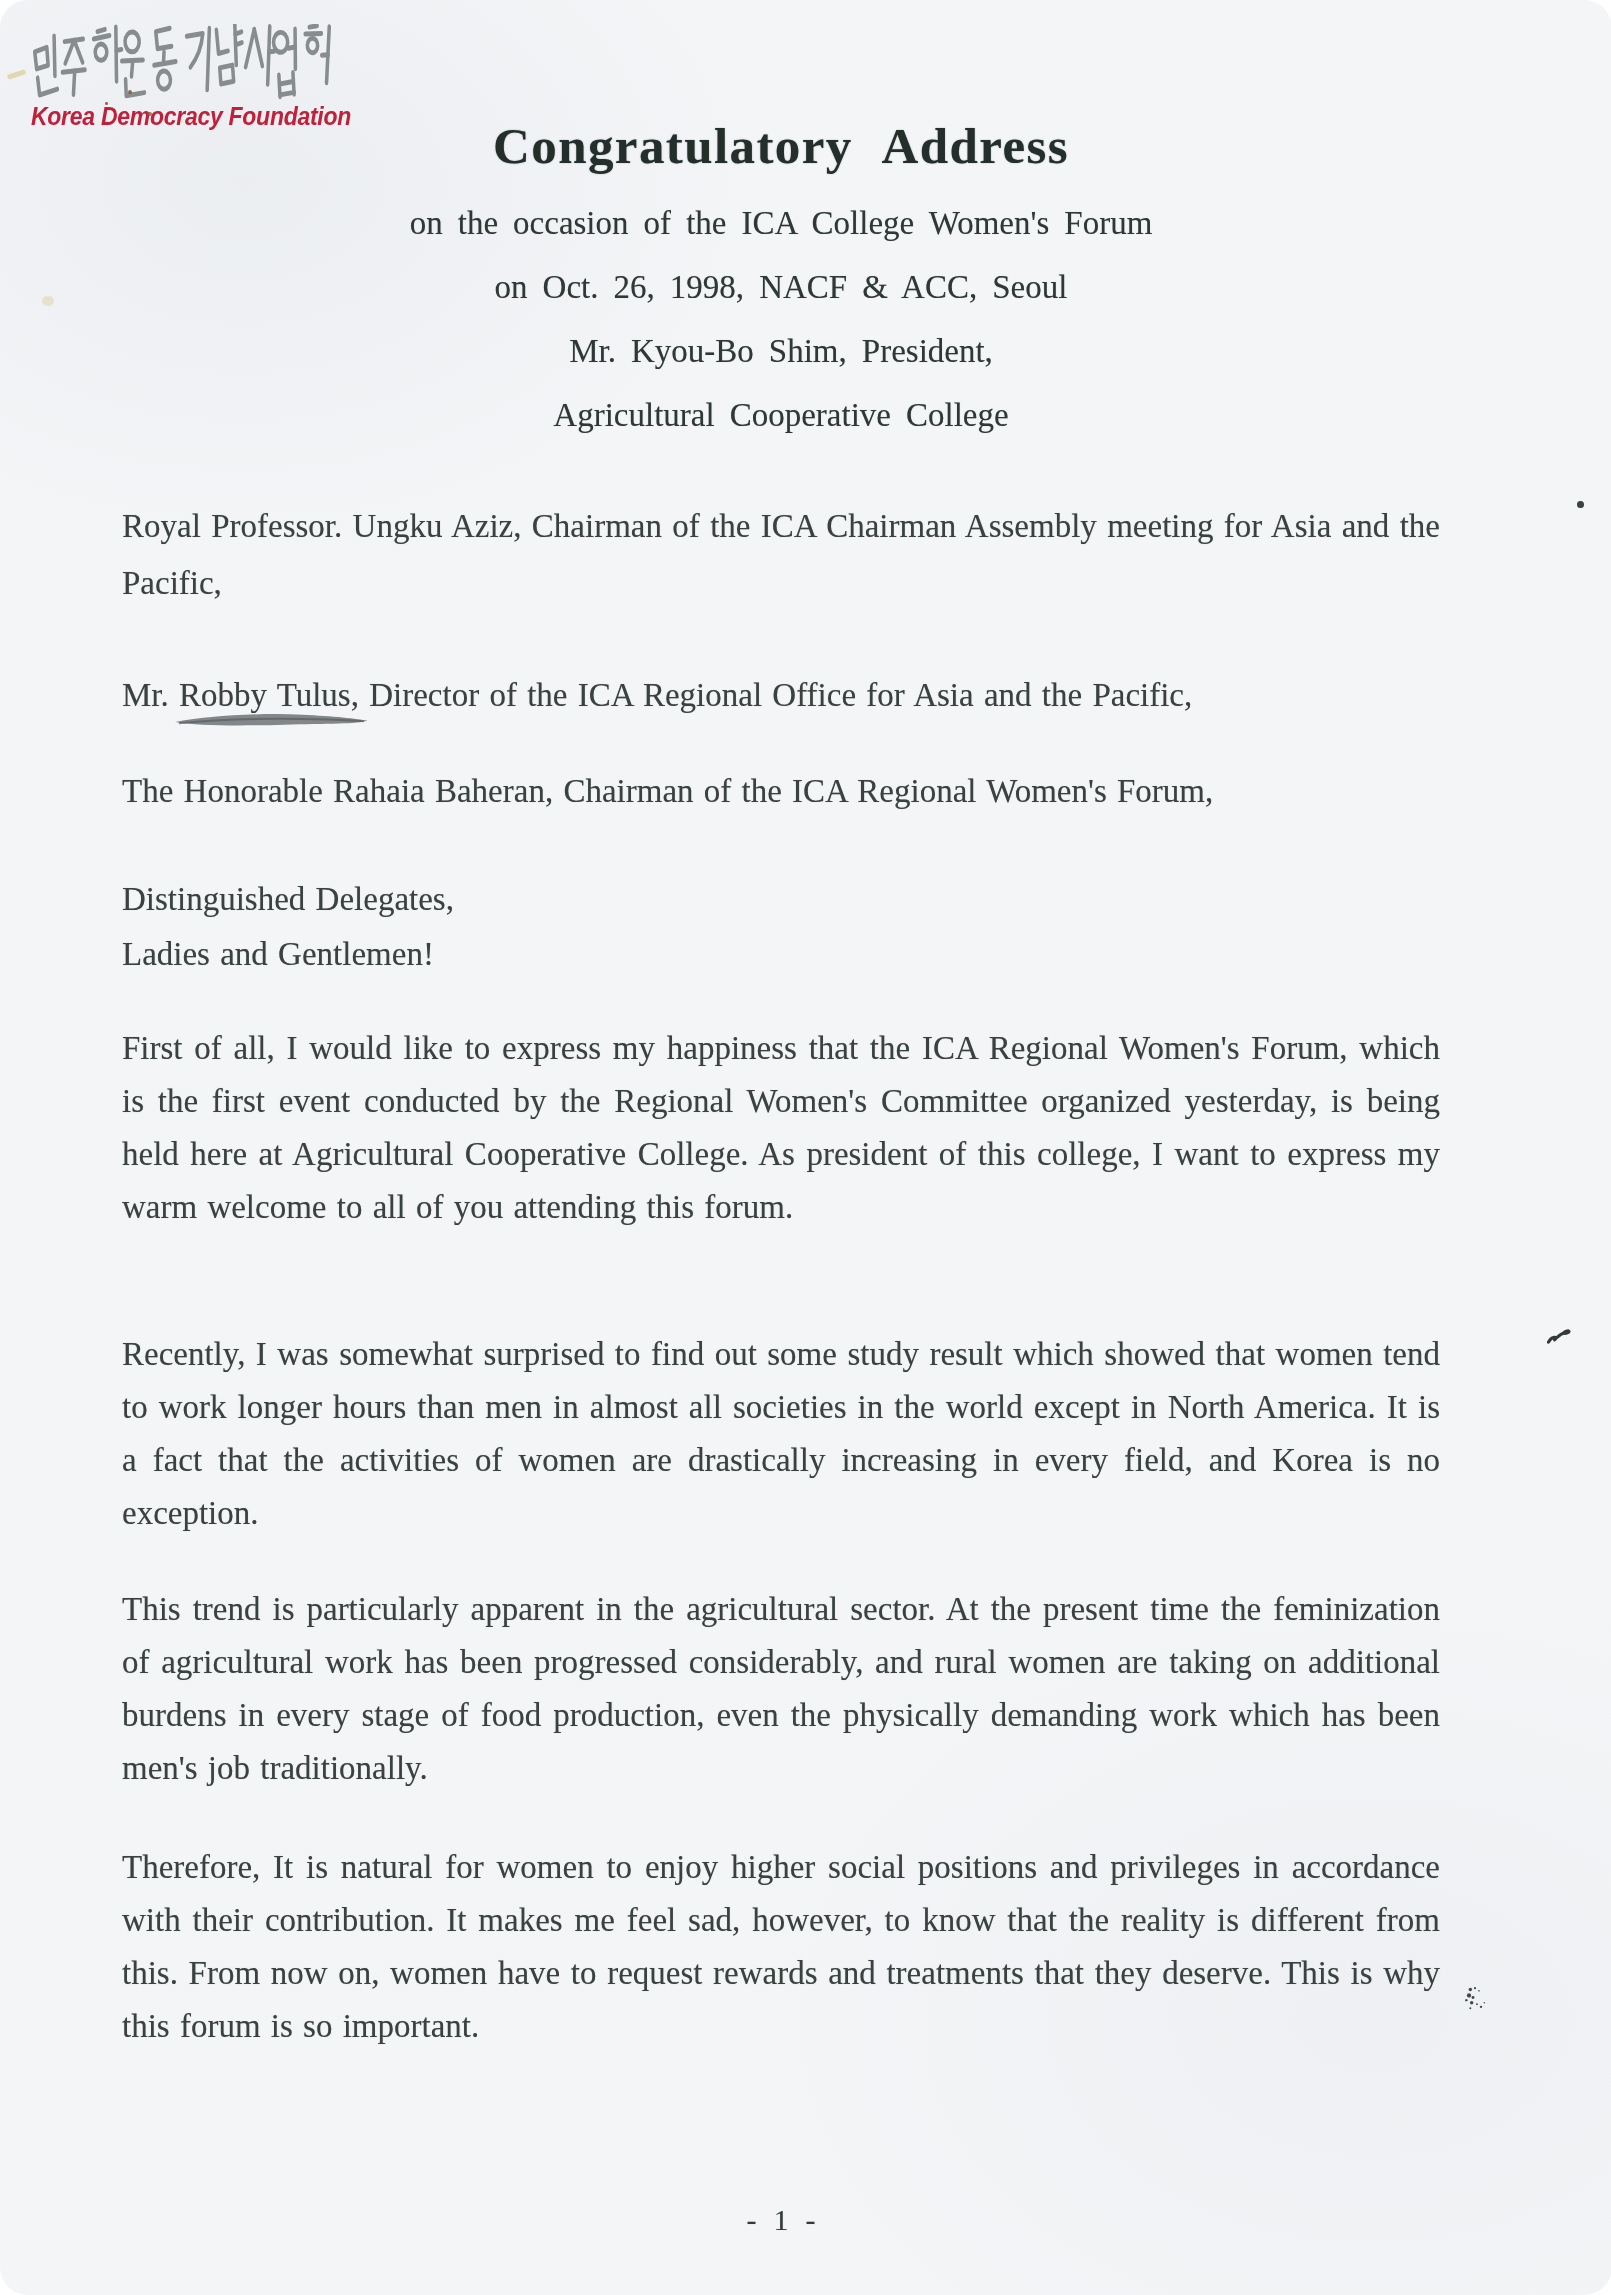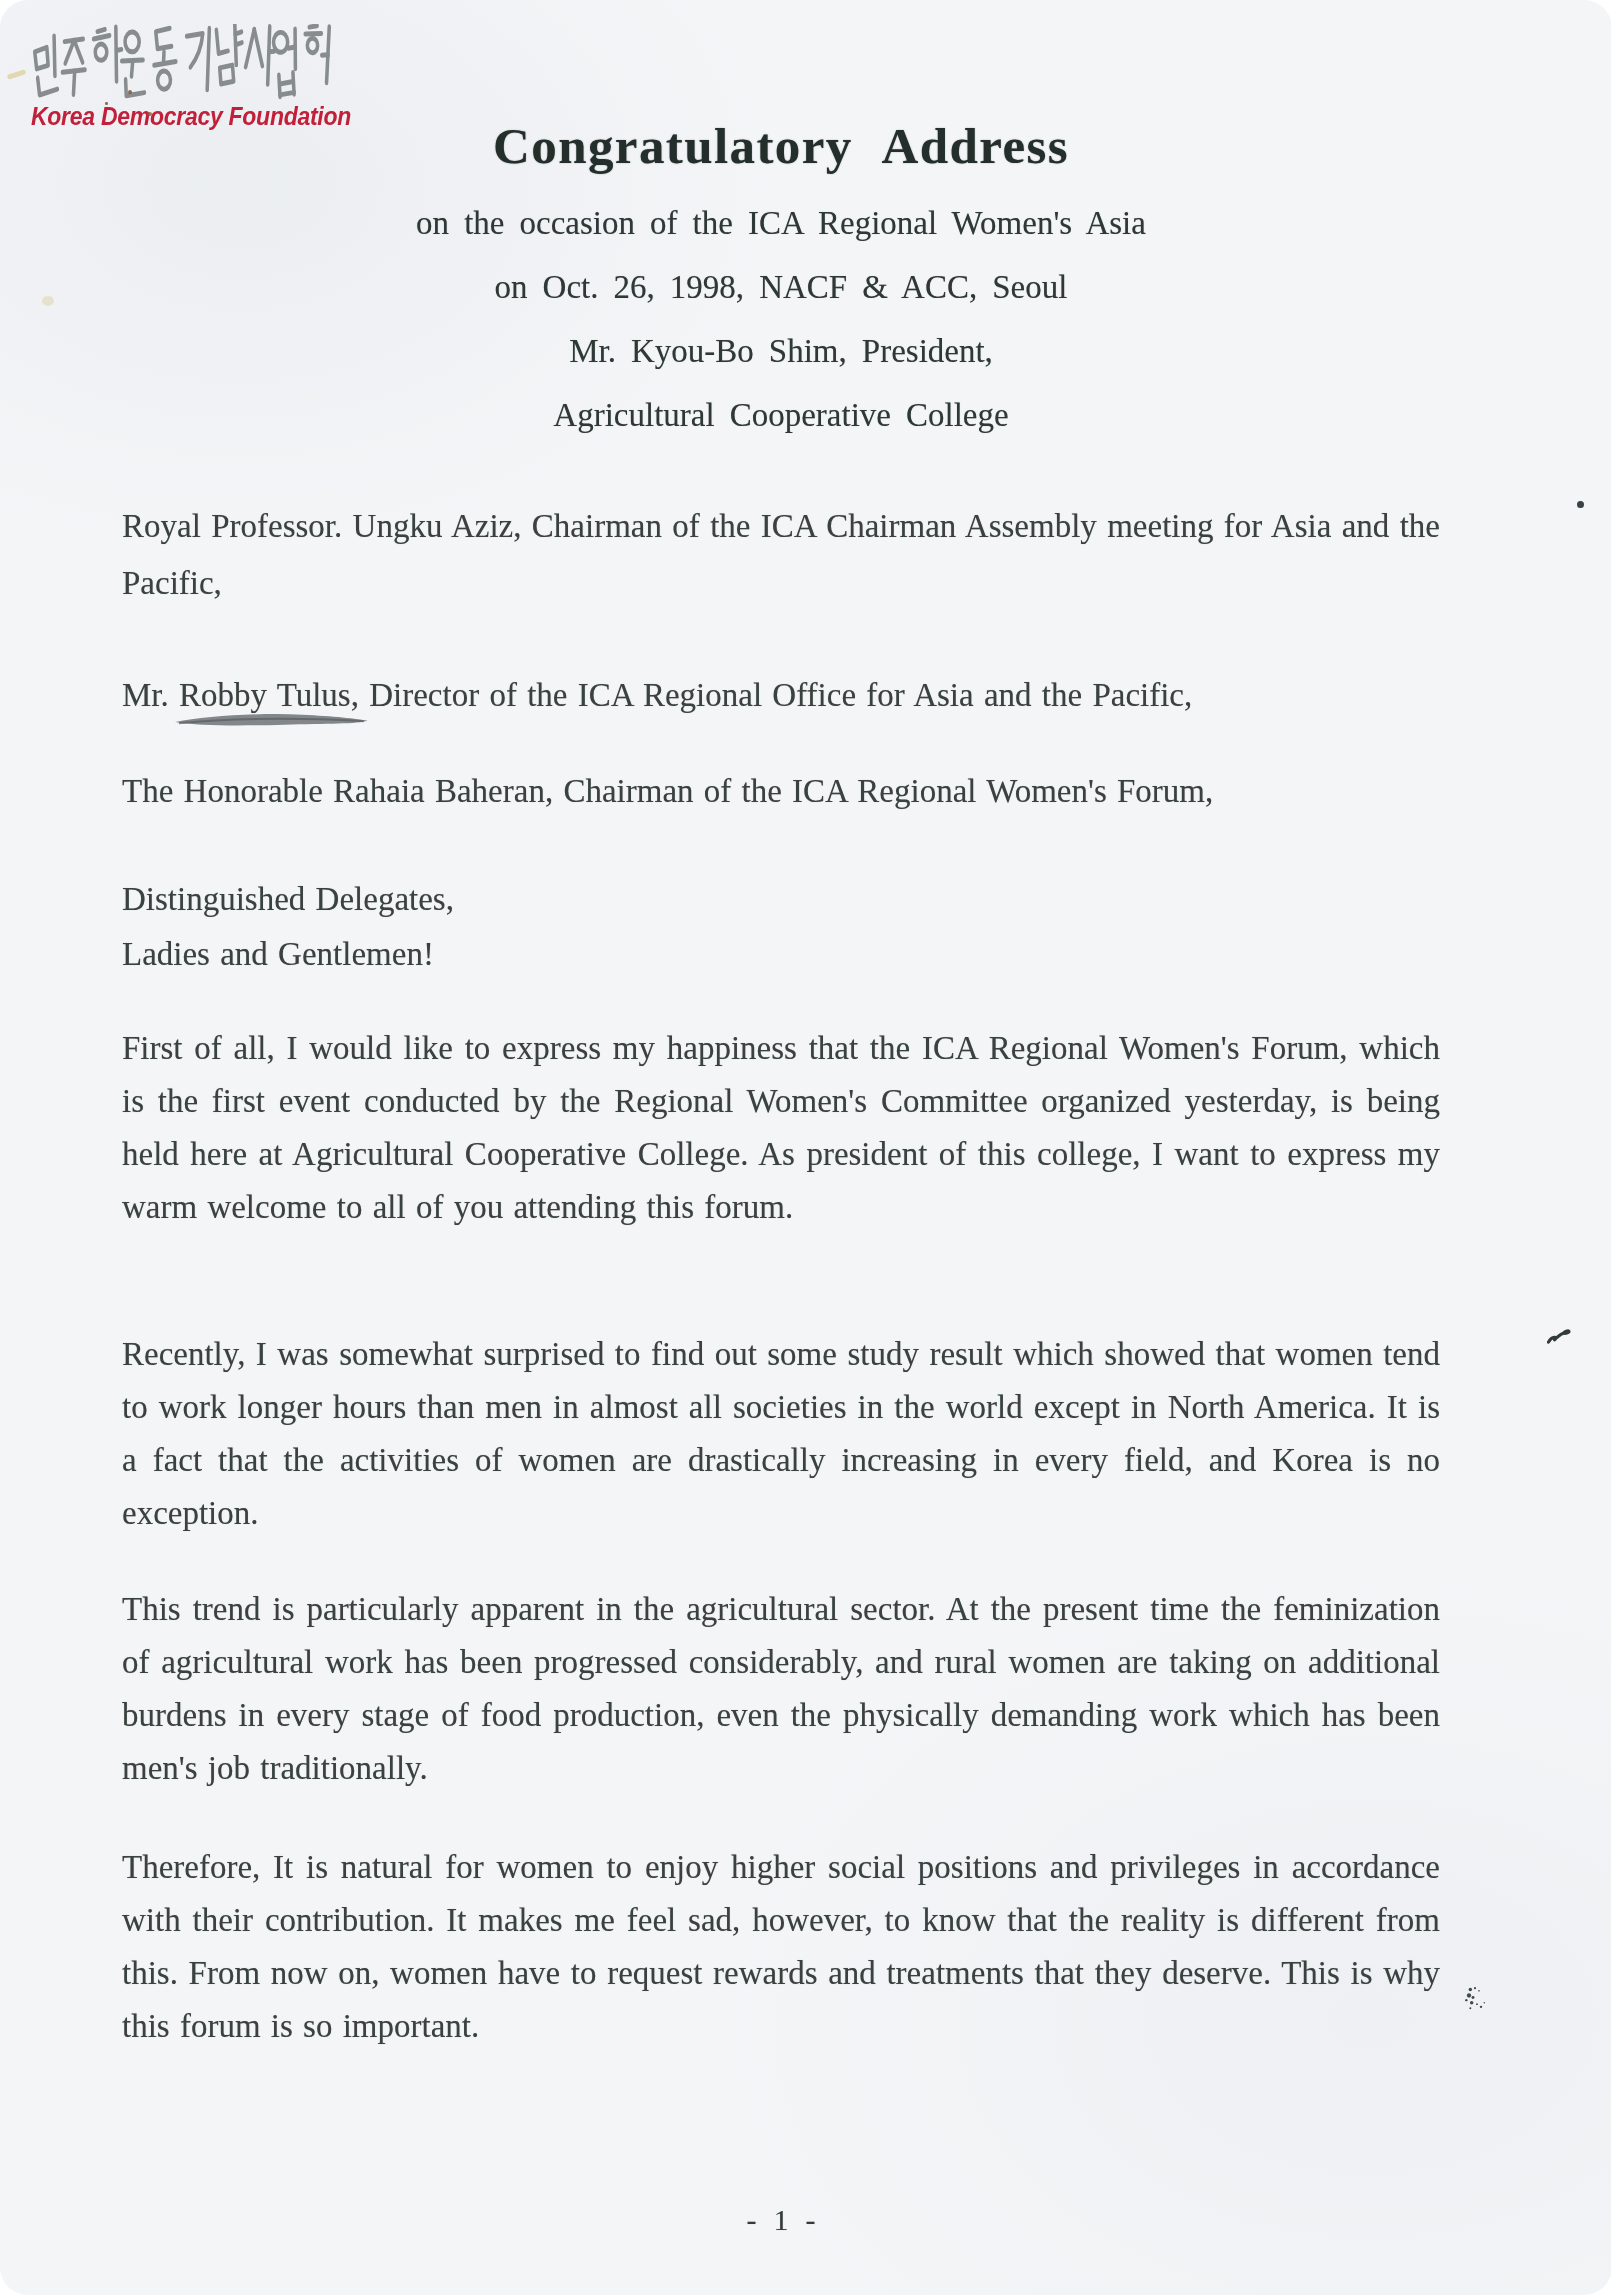"on the occasion of the" div { text: Regional Women's Asia -> College Women's Forum }
